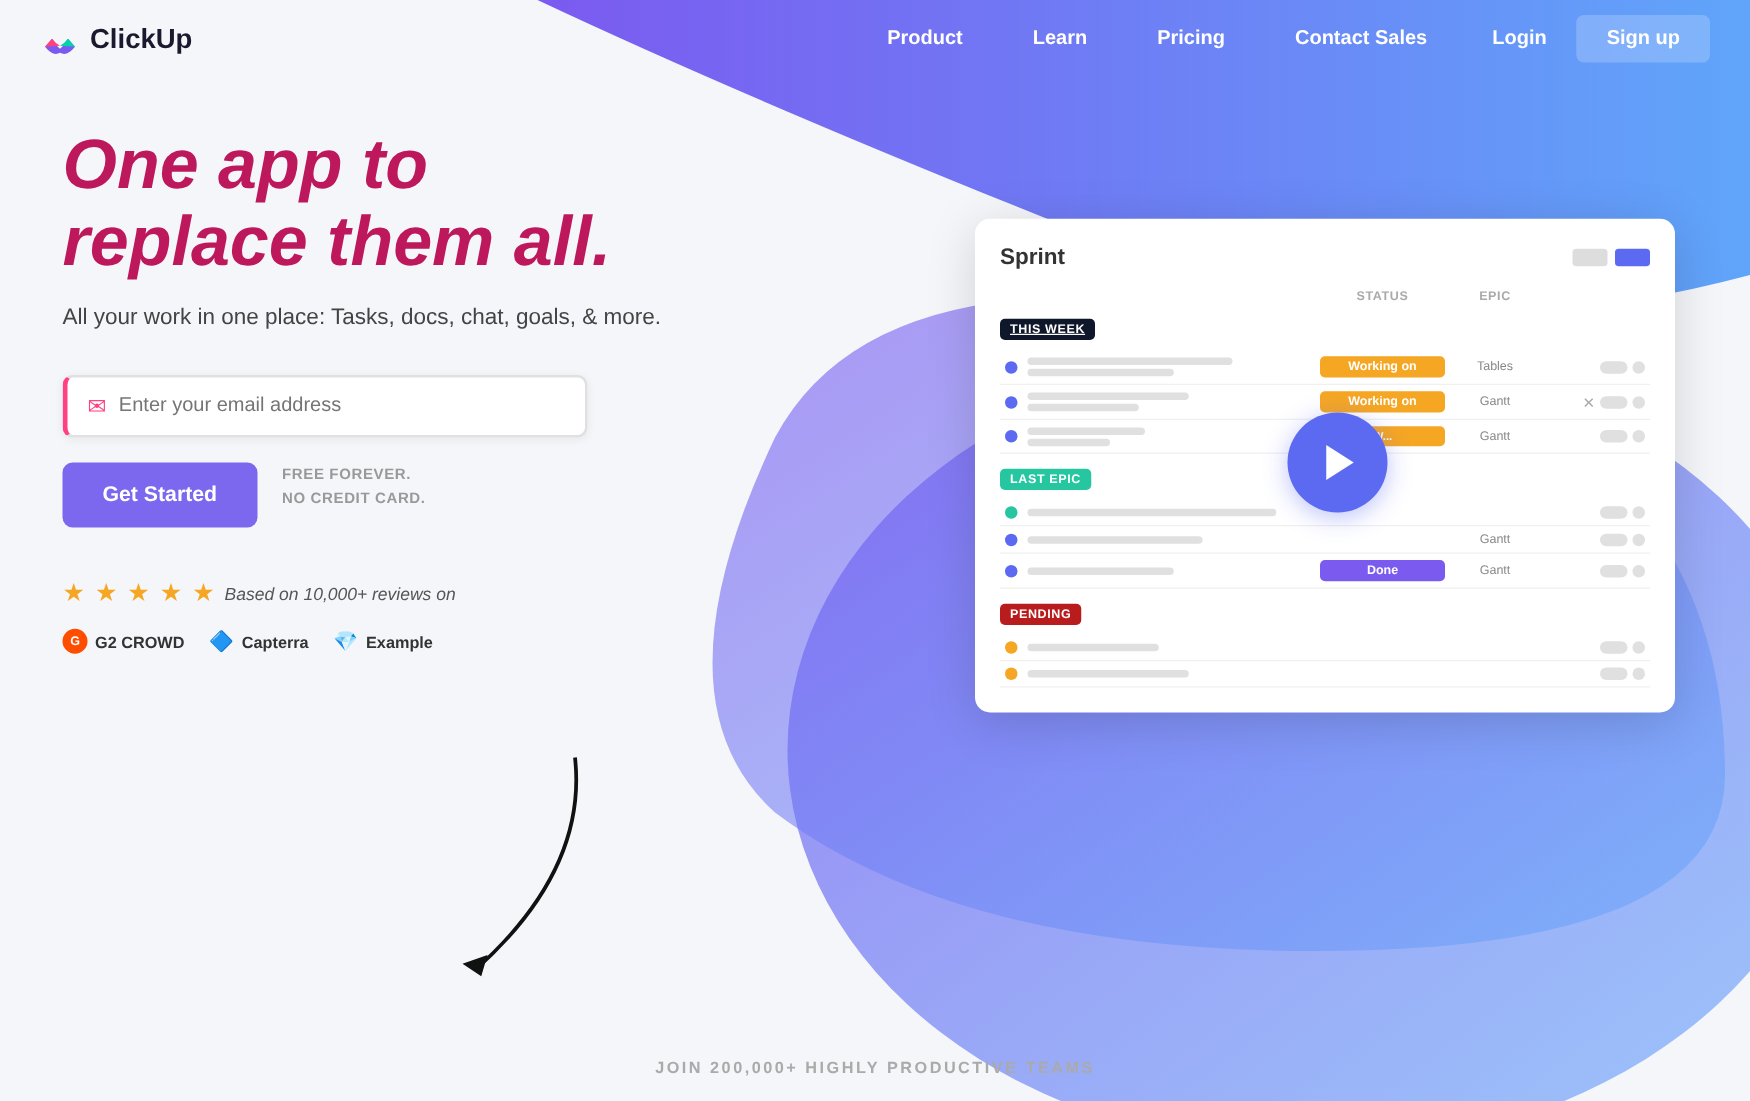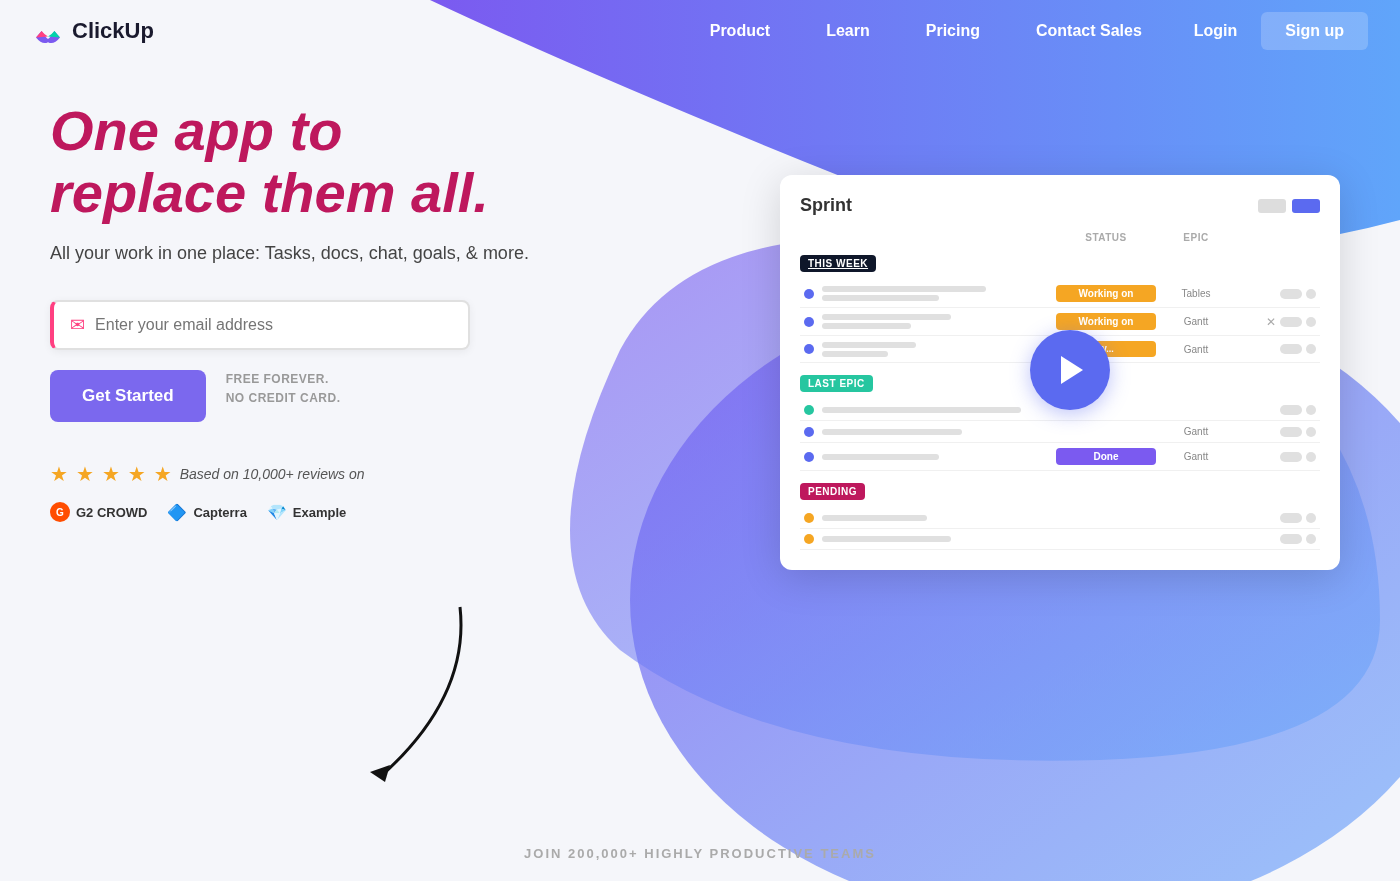"PENDING" .label-pending { background: #be185d -> #b91c1c }
